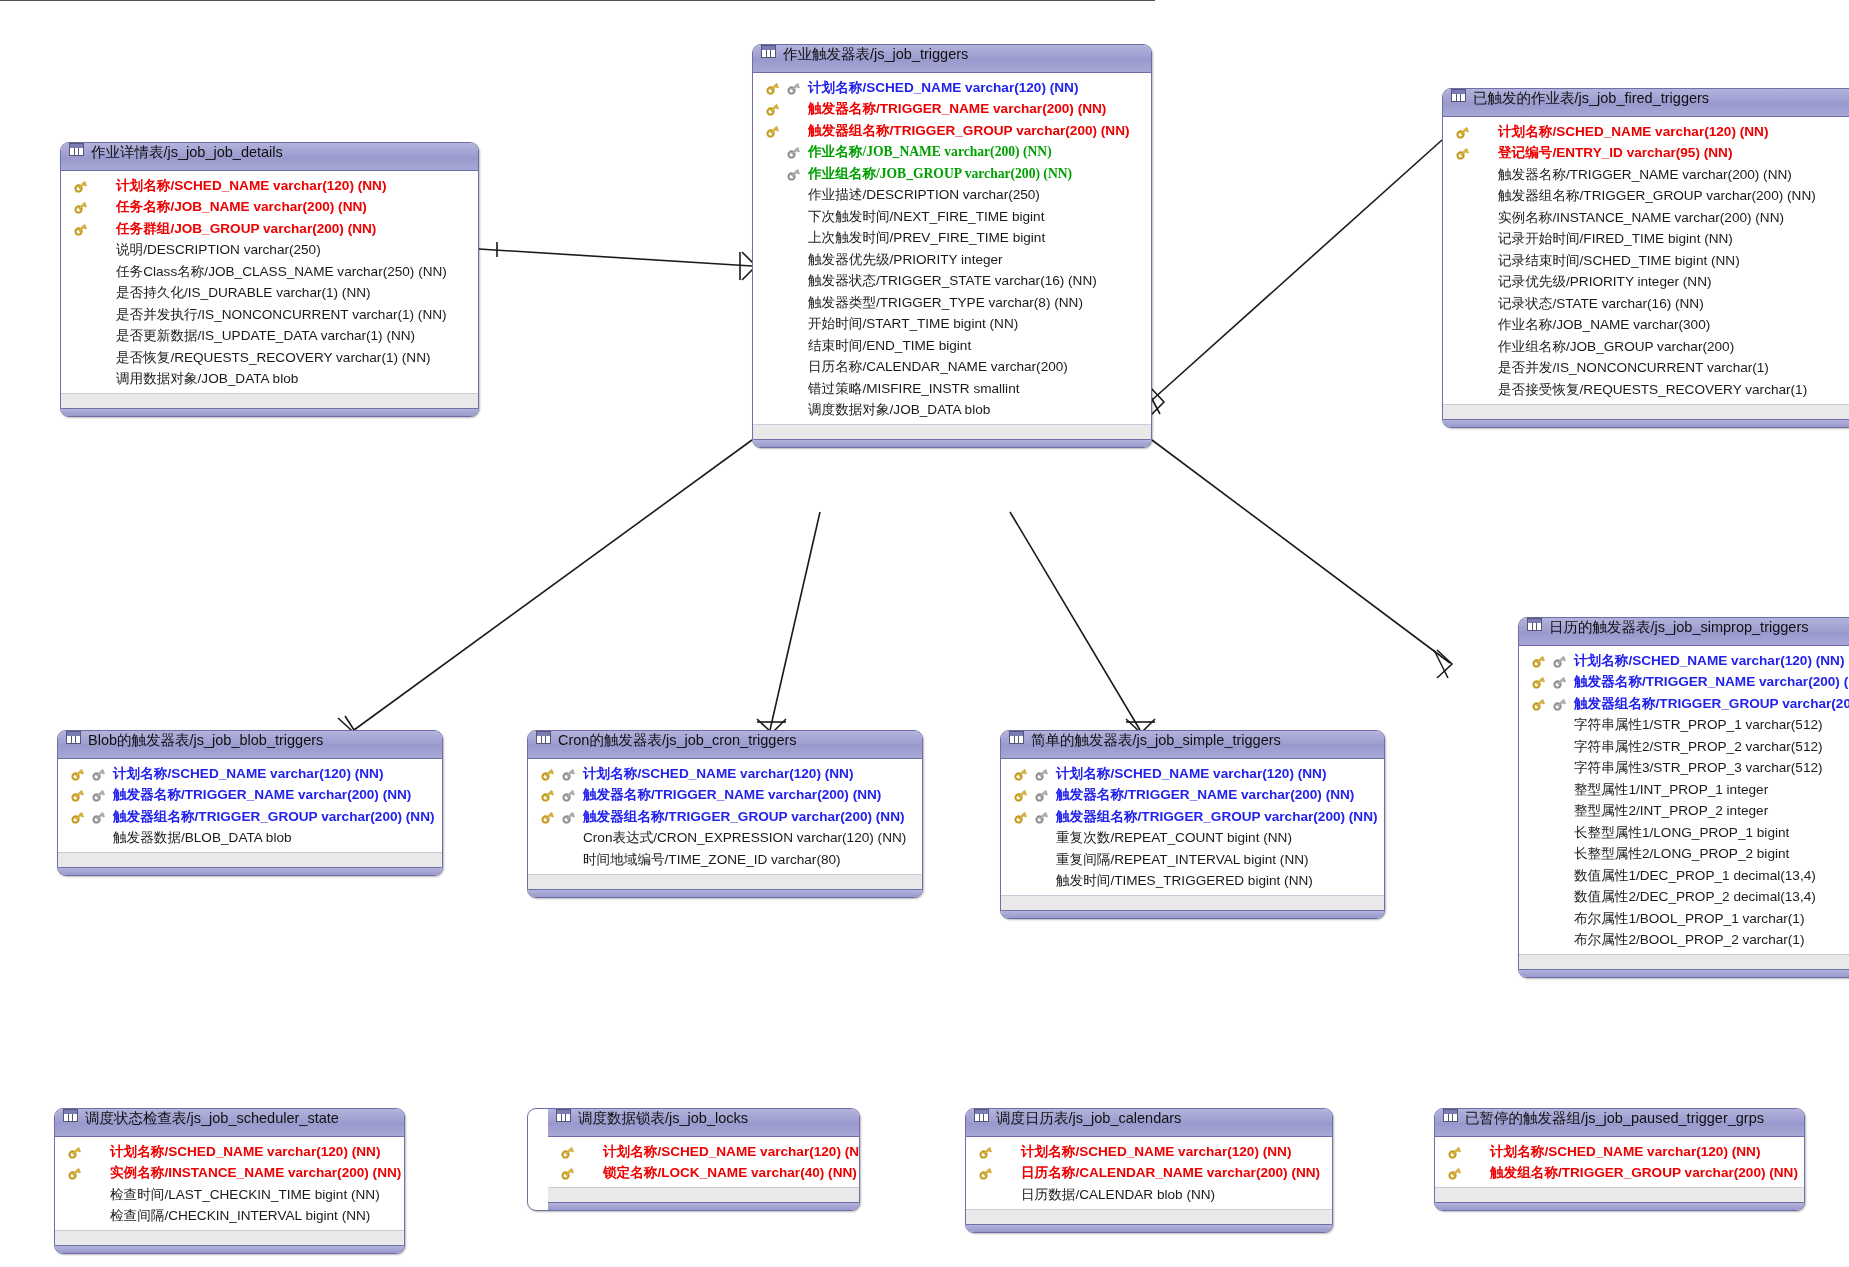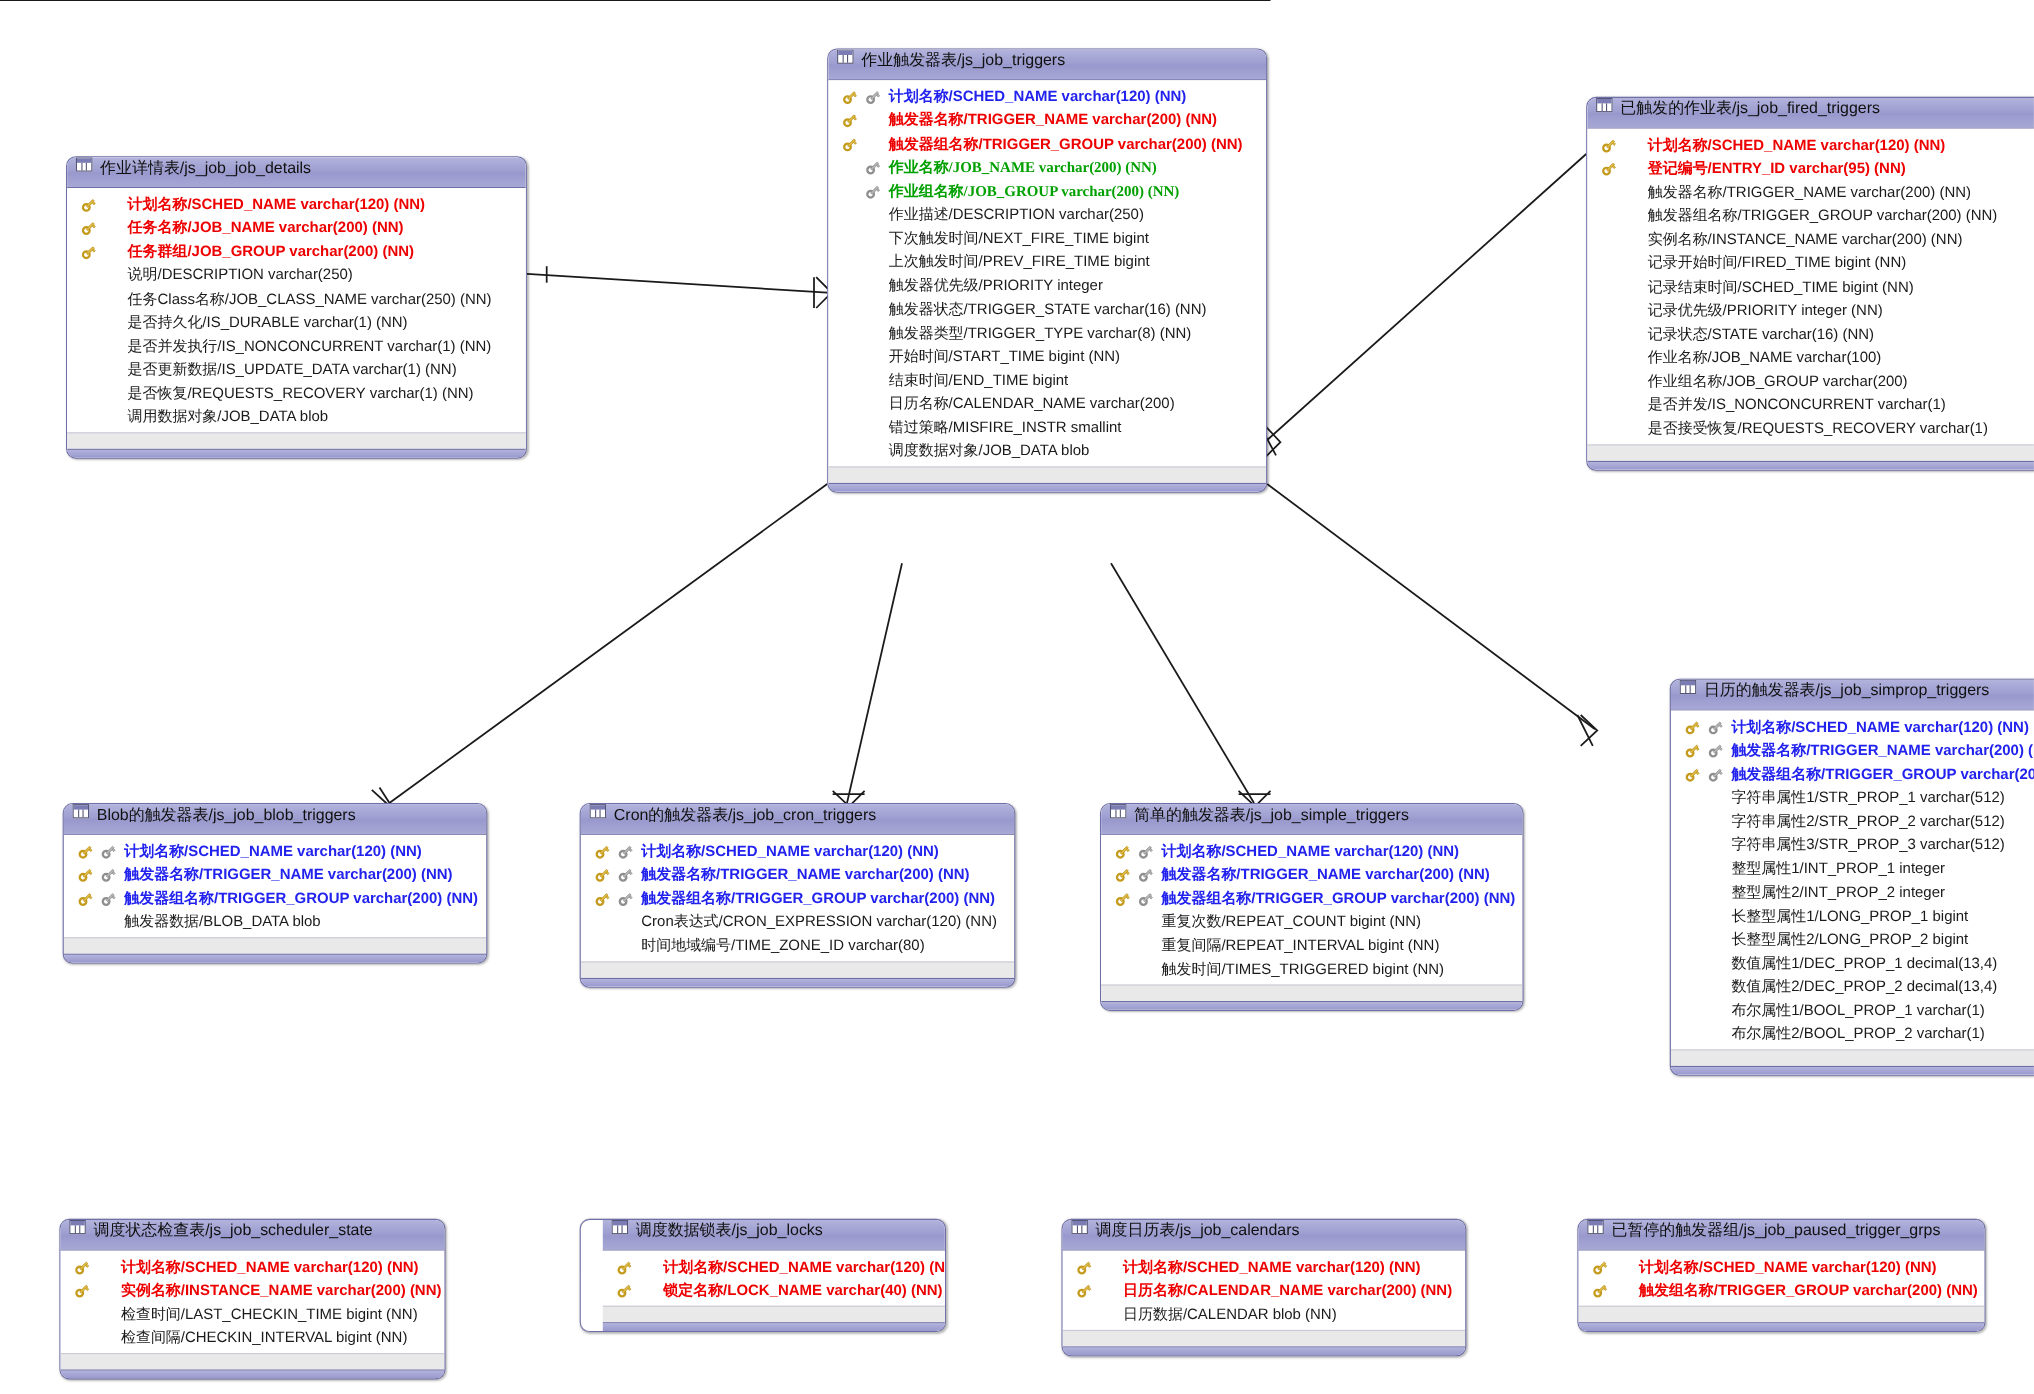"作业名称/JOB_NAME varchar(100)" span.attr-label { text: 100 -> 300 }
